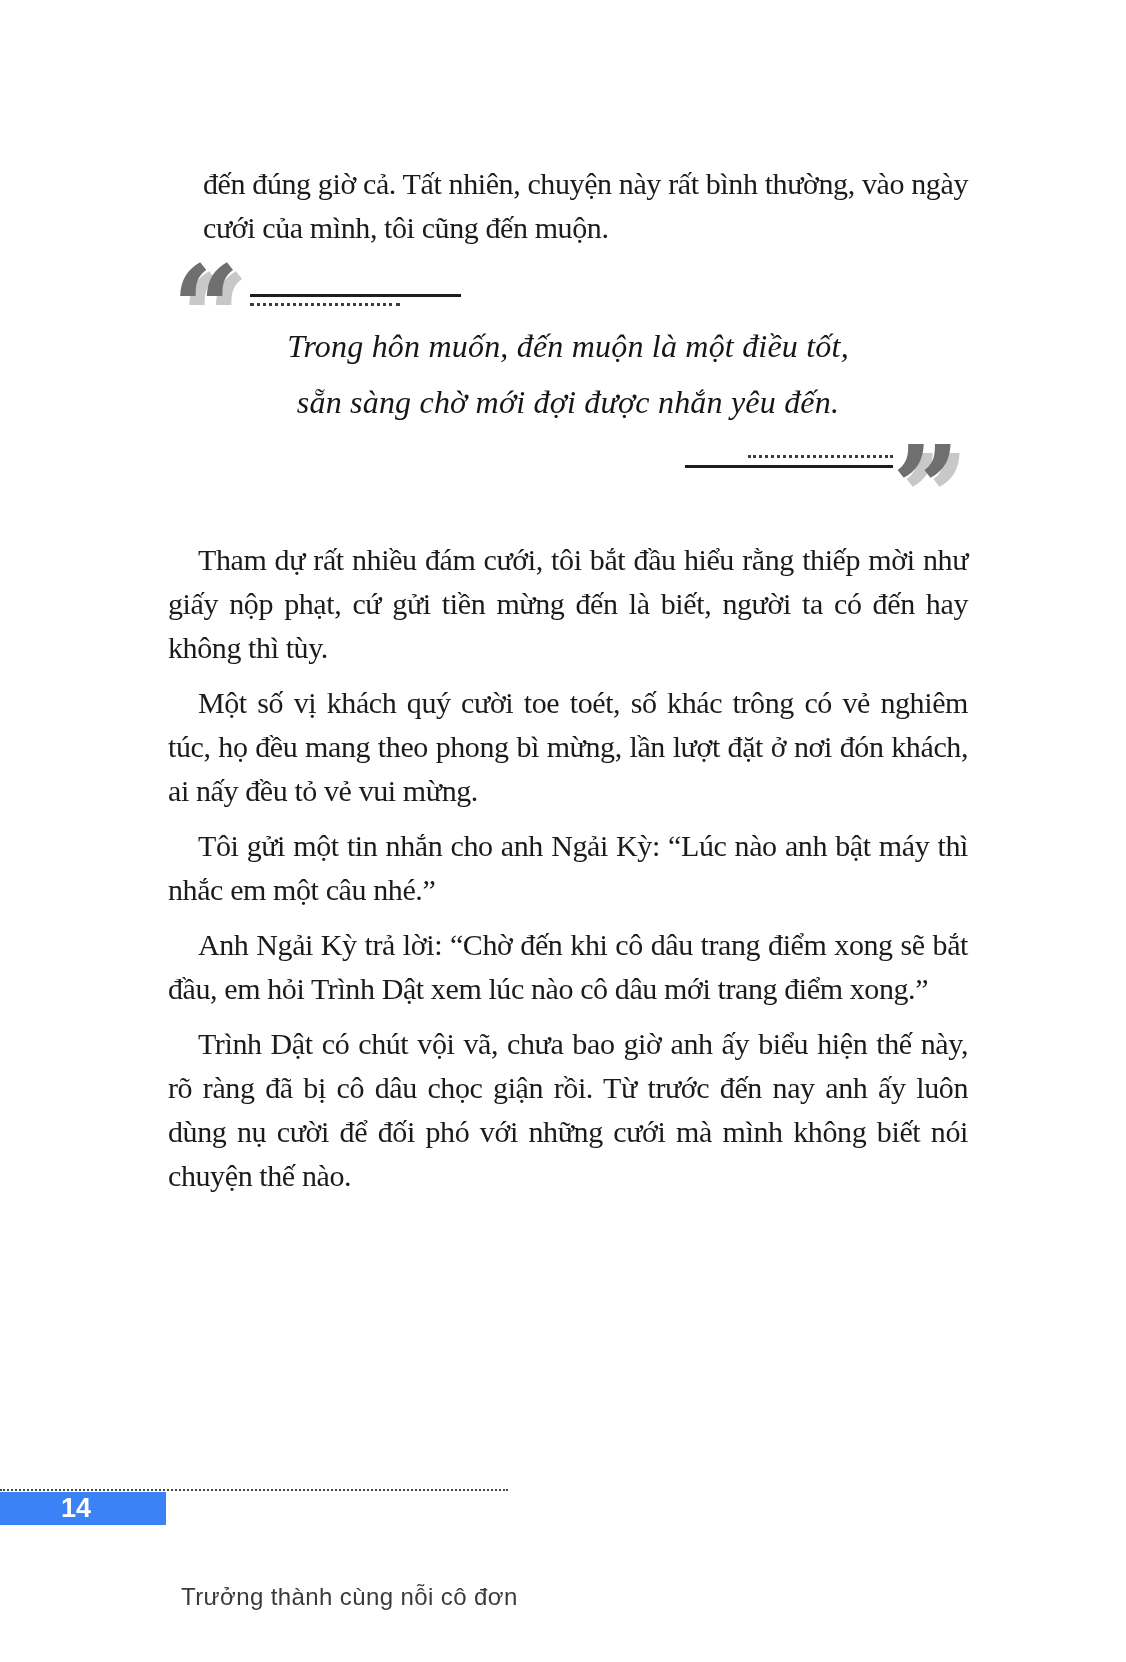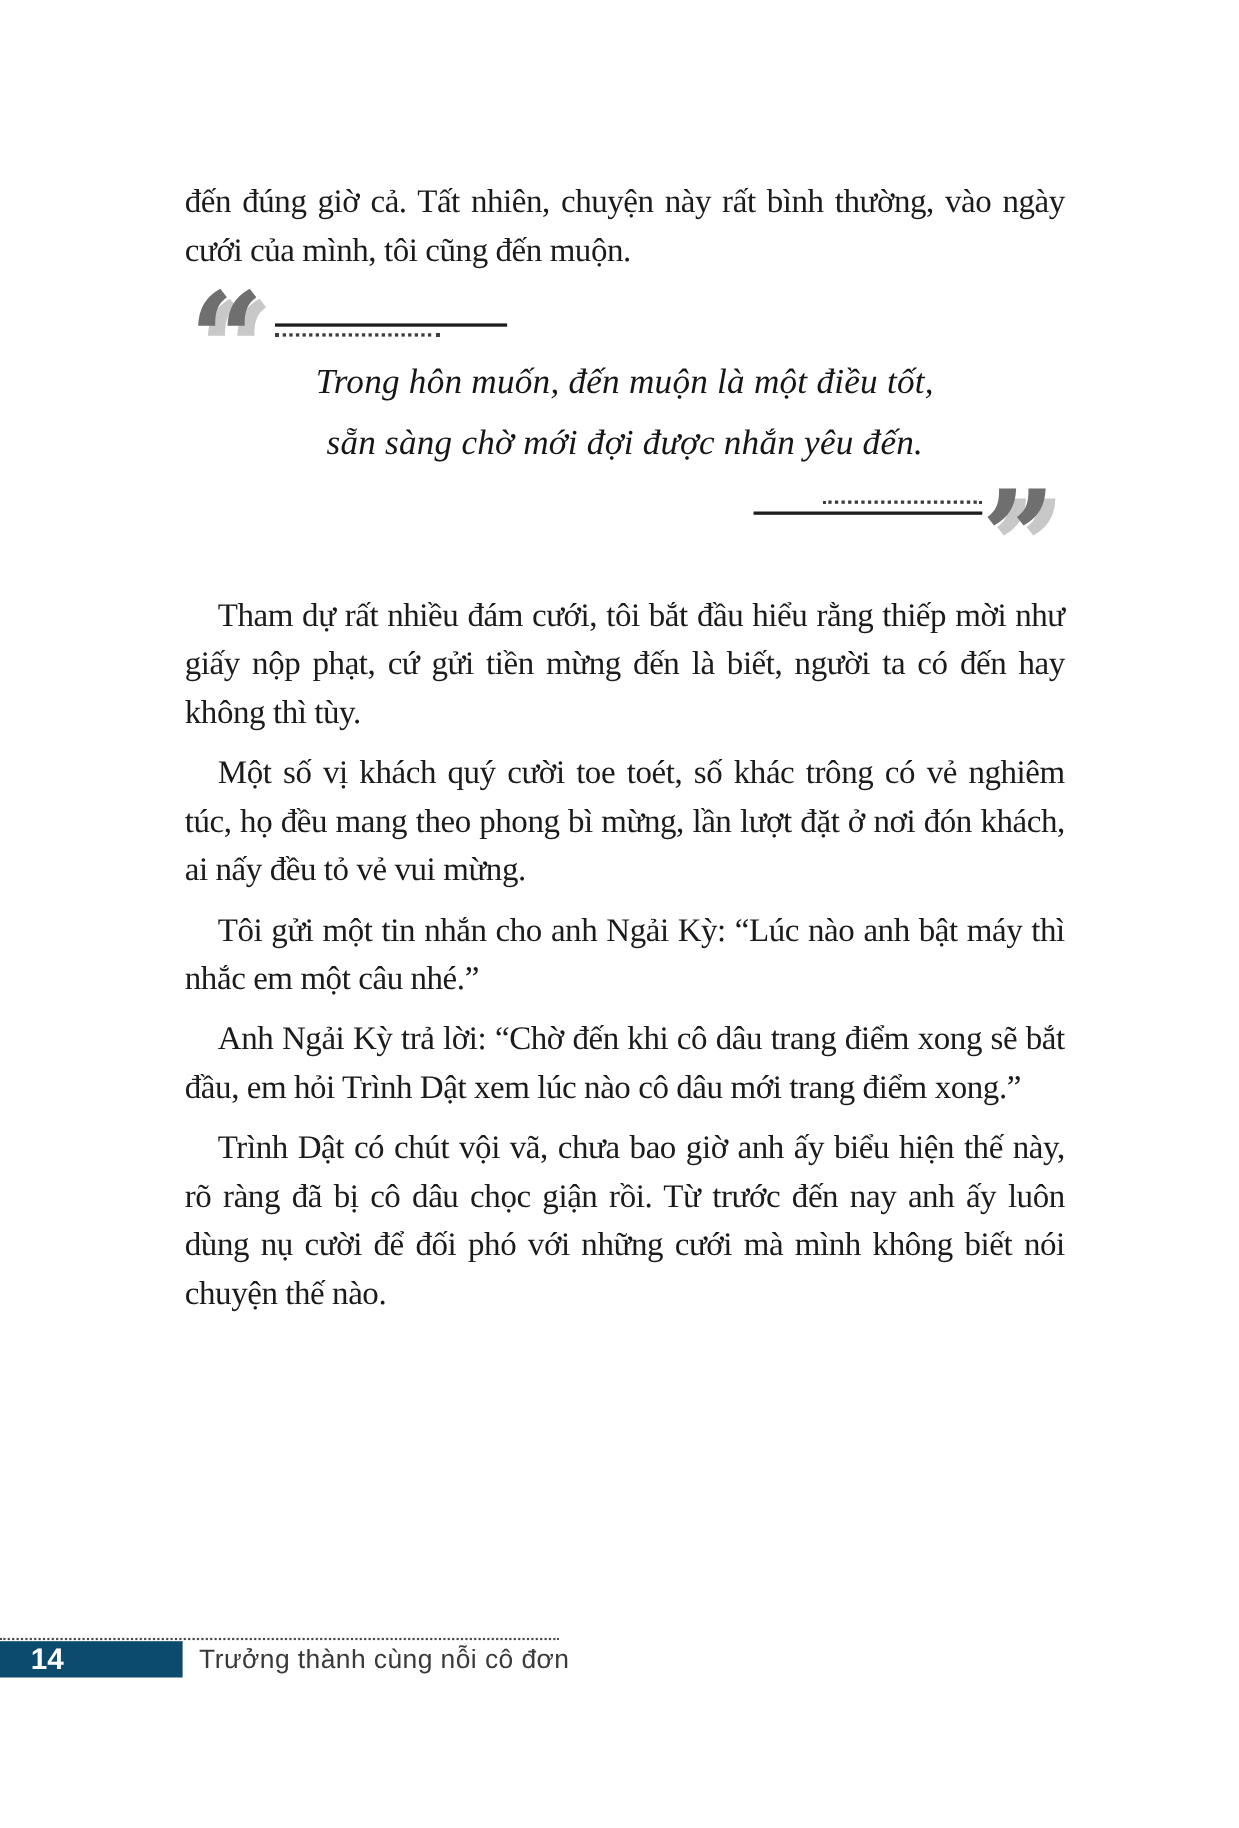"đến đúng giờ cả. Tất" p.body-par.continuation { margin-left: none -> 35px }
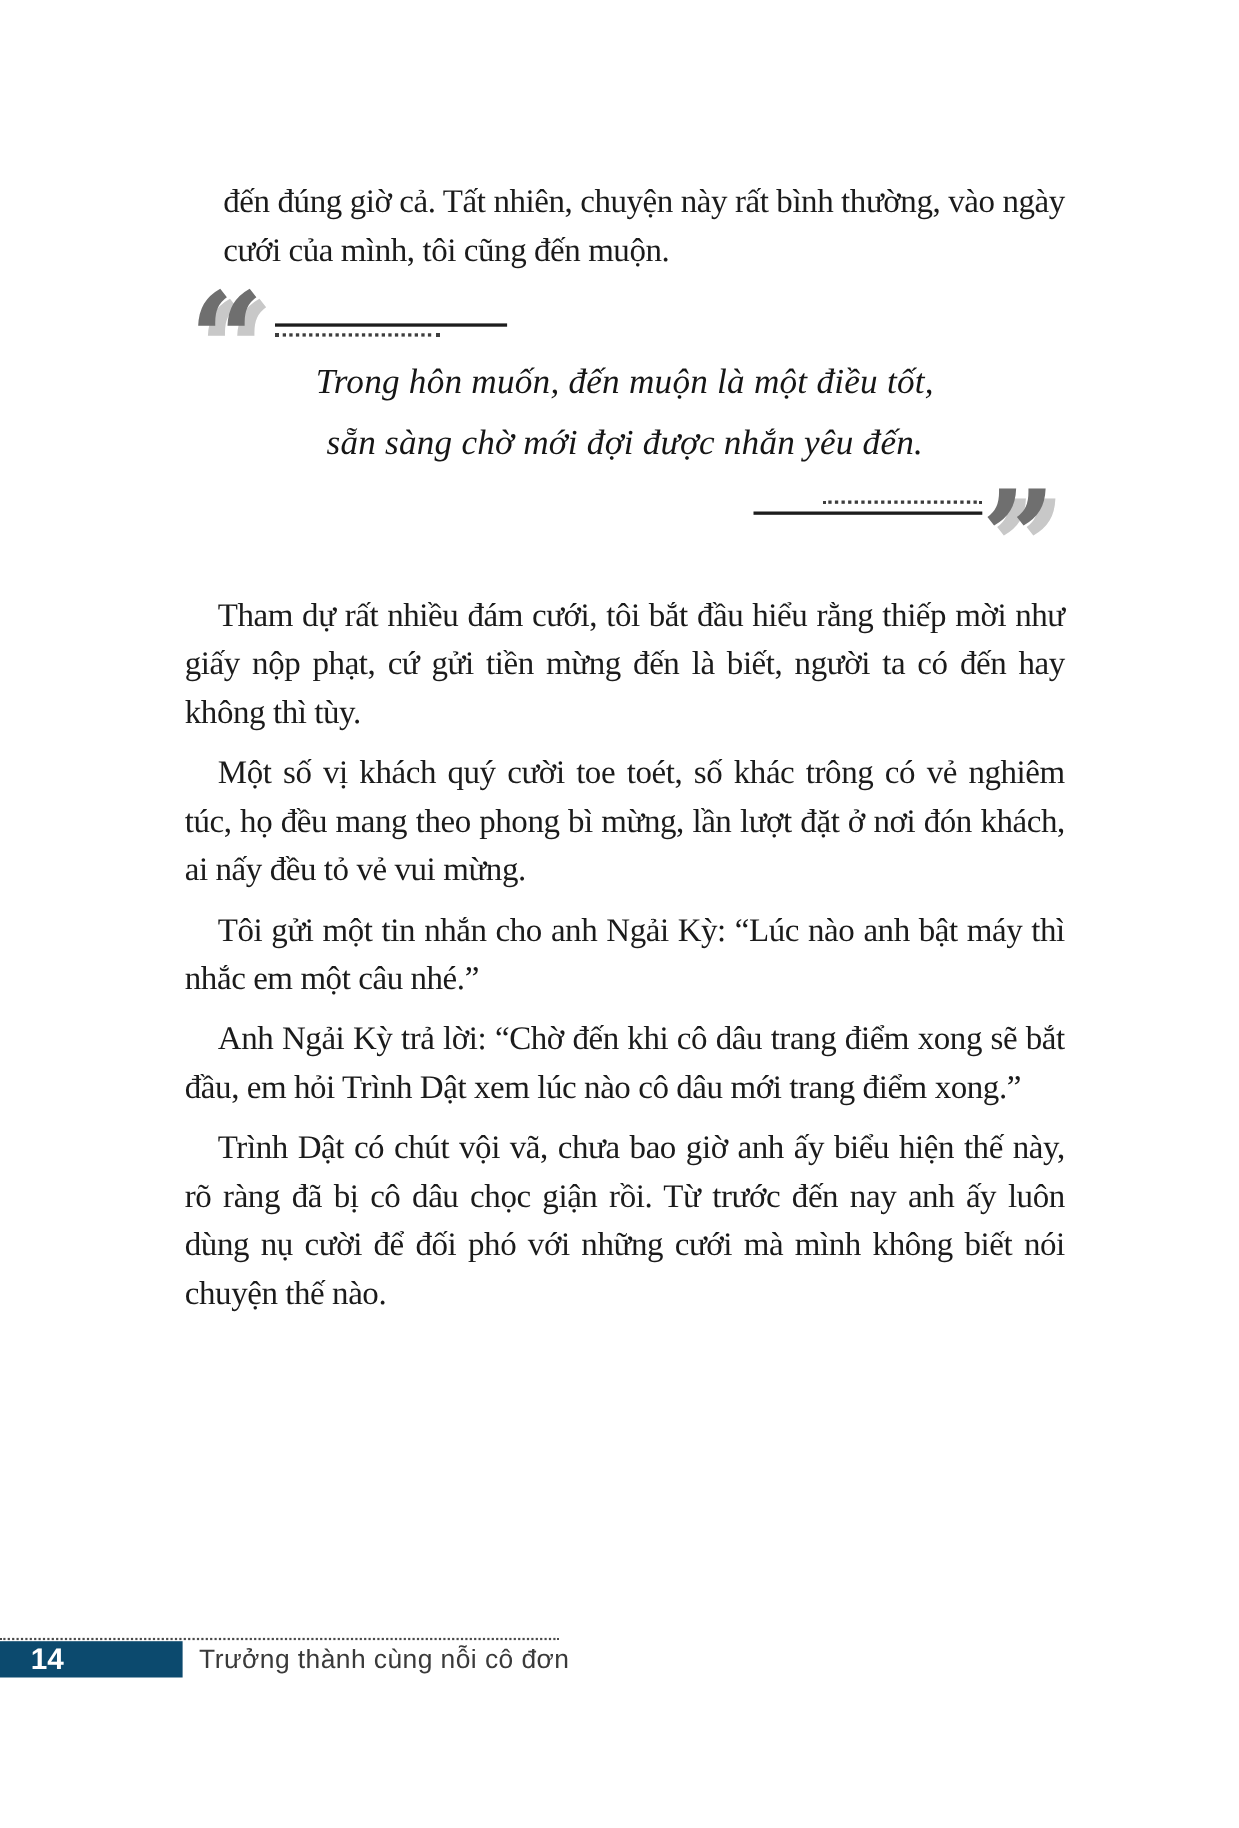"14" .footer-bar { background: #0c4a6e -> #3b82f6; padding-left: 28px -> none; text-align: left -> center }
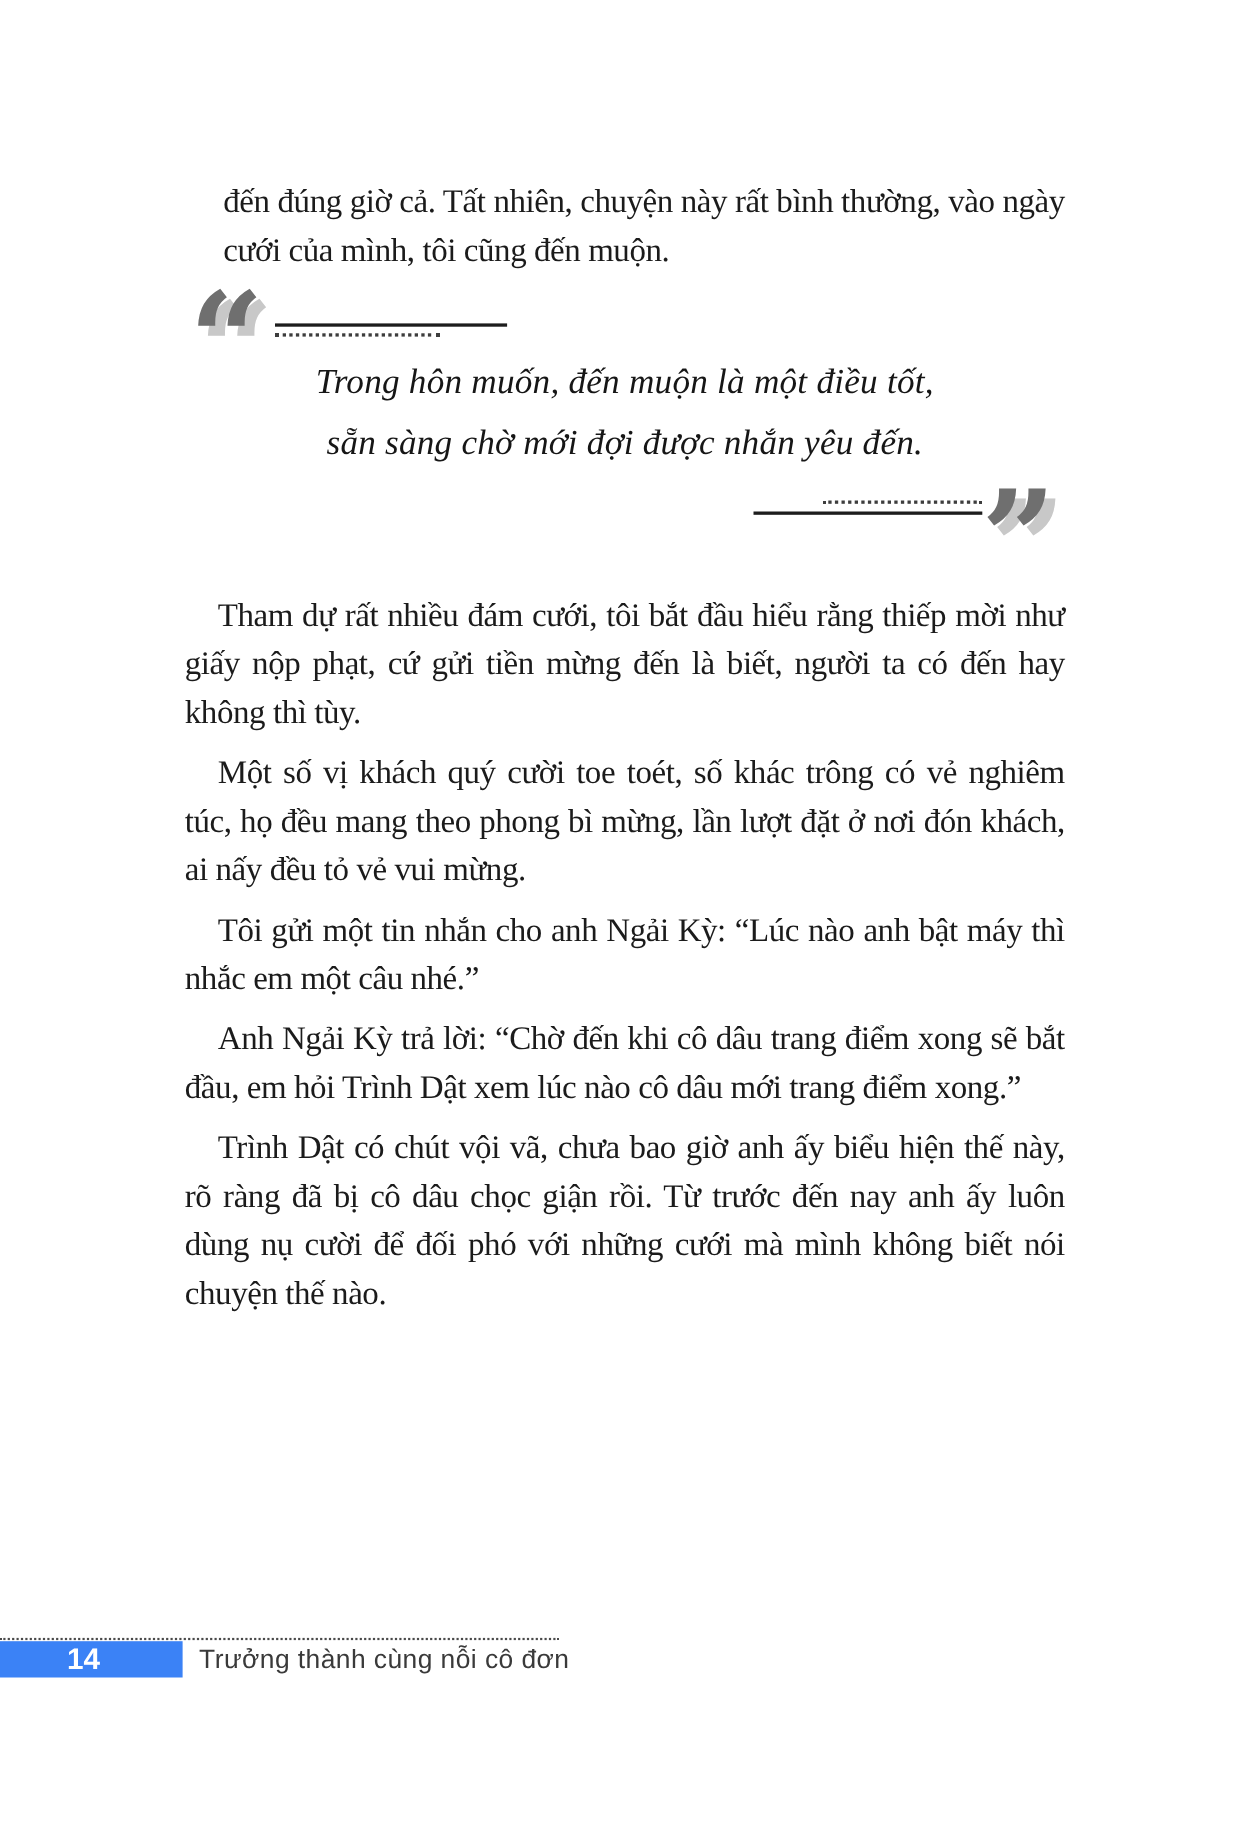"Trưởng thành cùng nỗi cô" .footer-title { top: 1492px -> 1580px }
